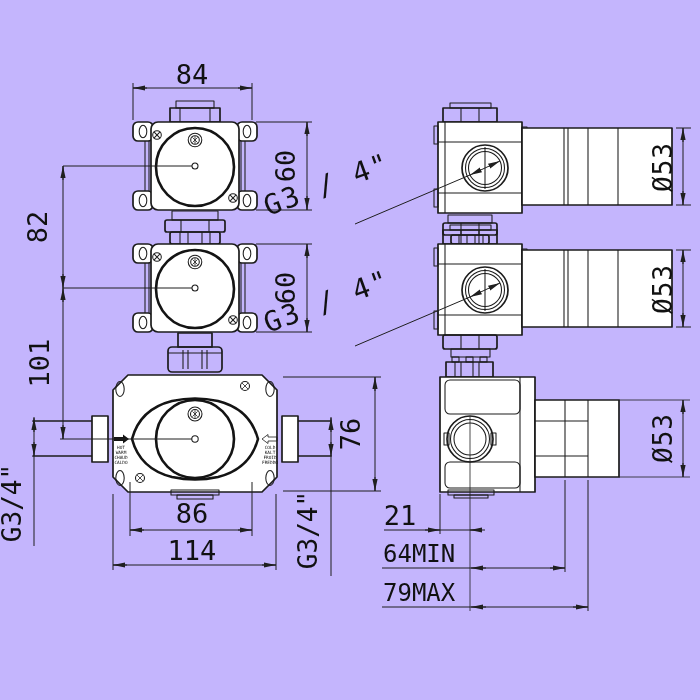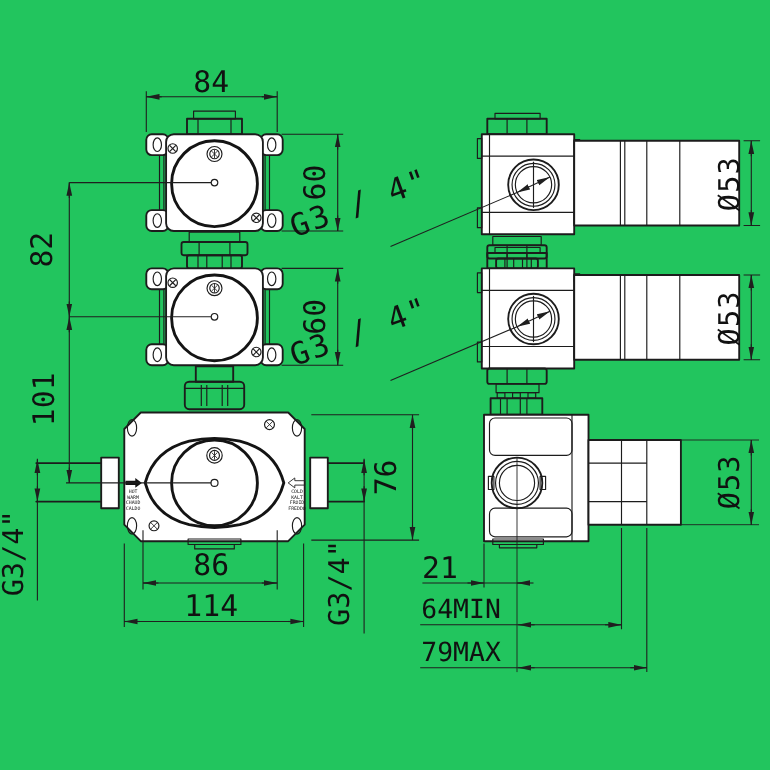"84" .stage { background: #22c55e -> #c4b5fd }
